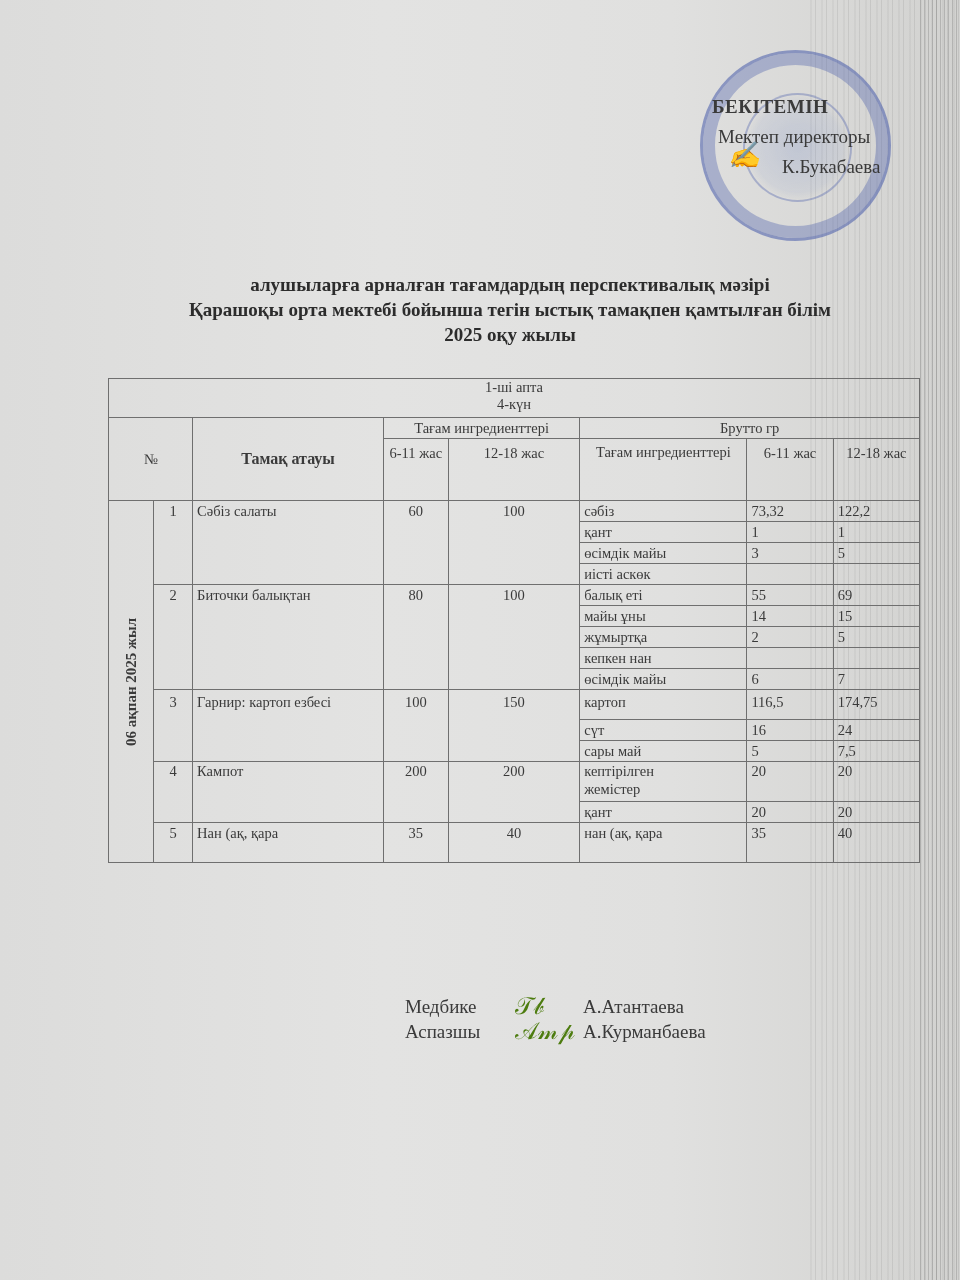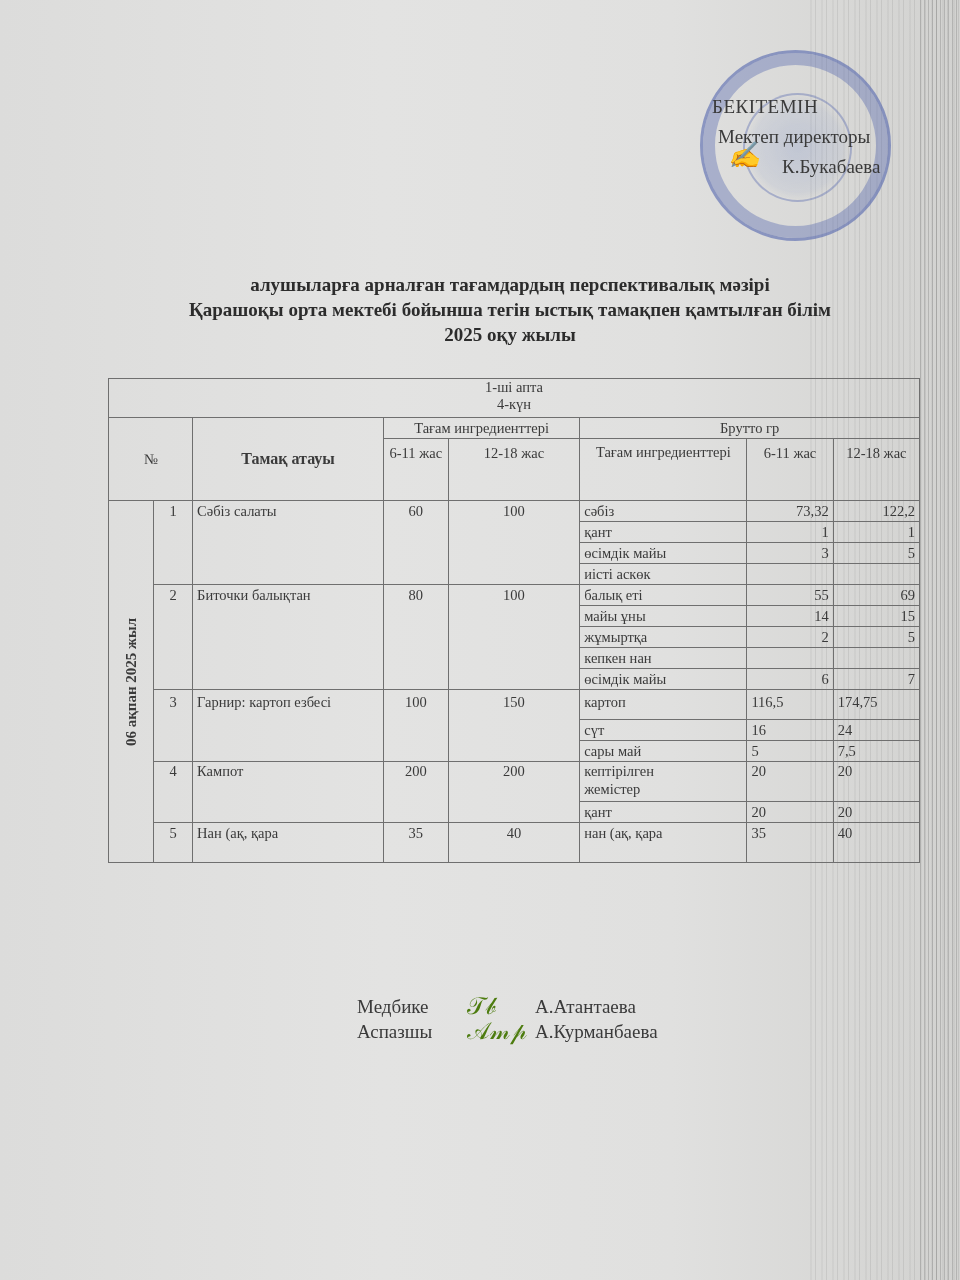"БЕКІТЕМІН" .approve .l1 { font-weight: normal -> bold }
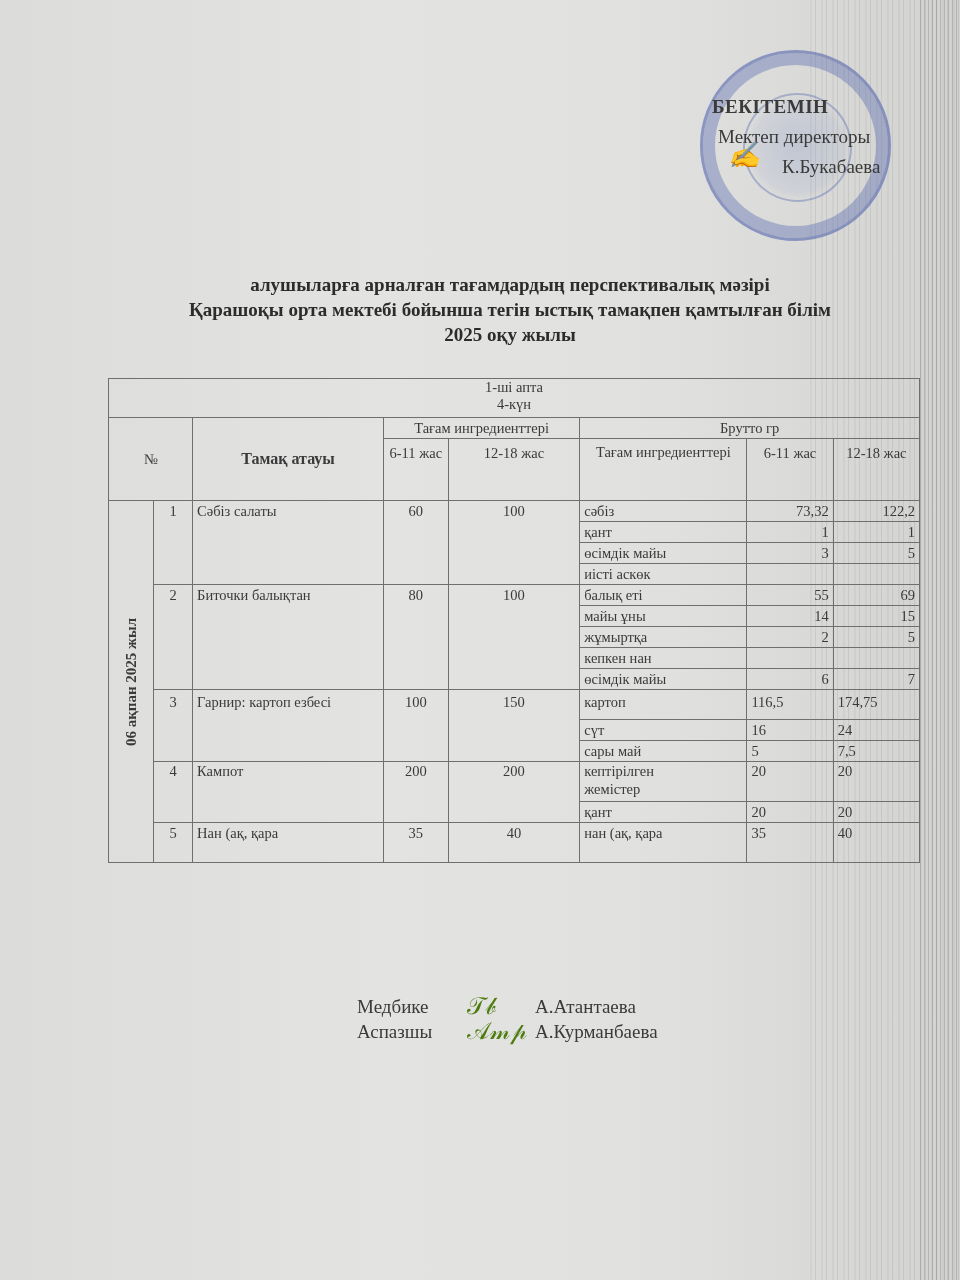"73,32" .right { text-align: right -> none }
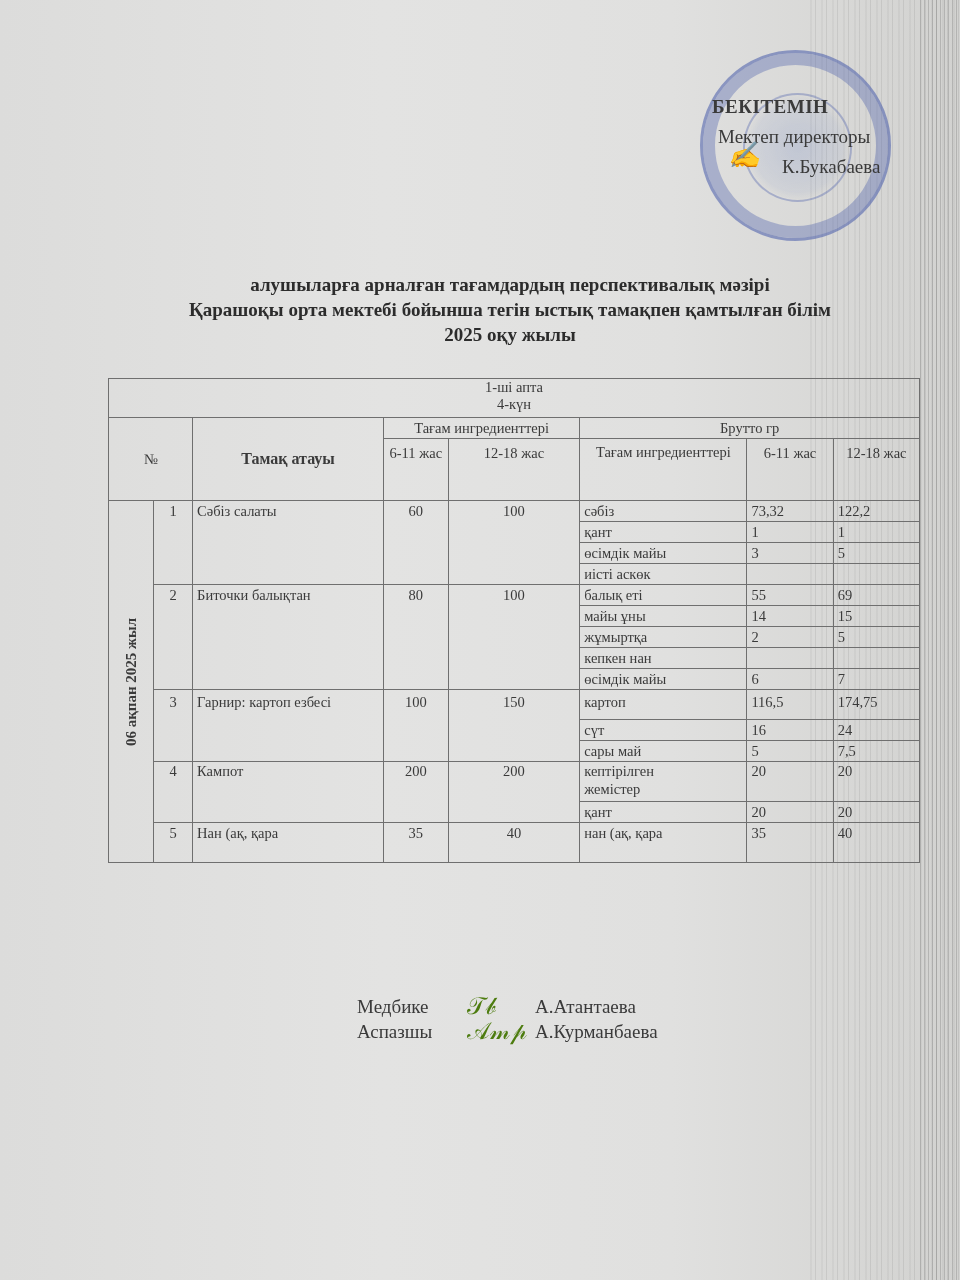"Медбике" .footer .row { margin-left: none -> 48px }
